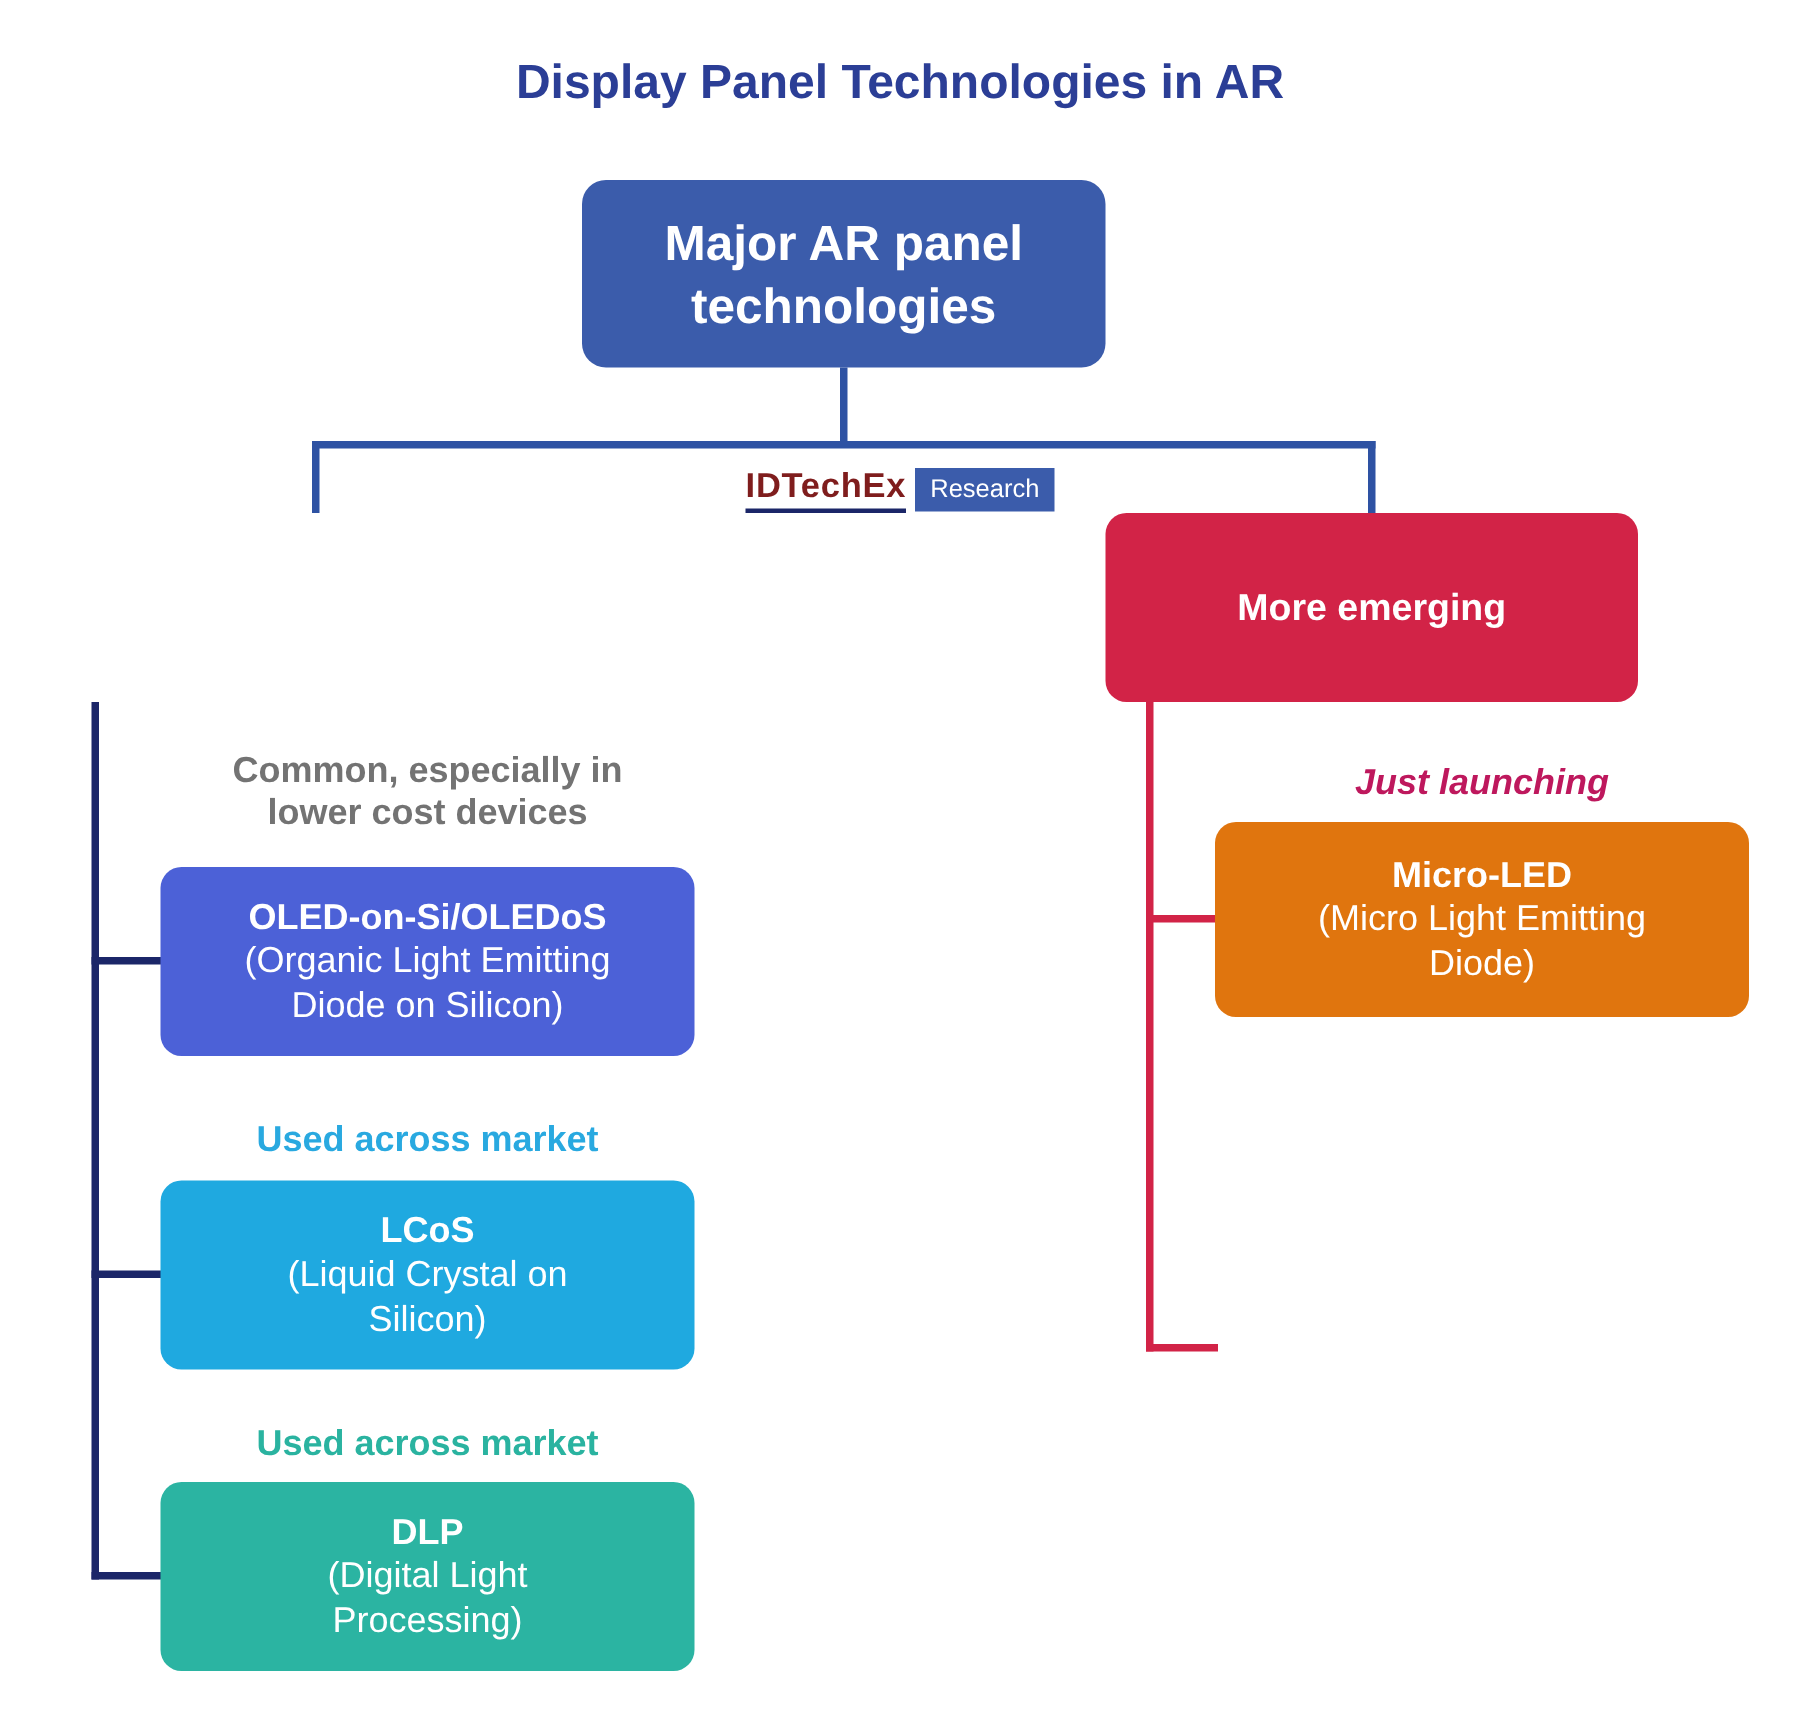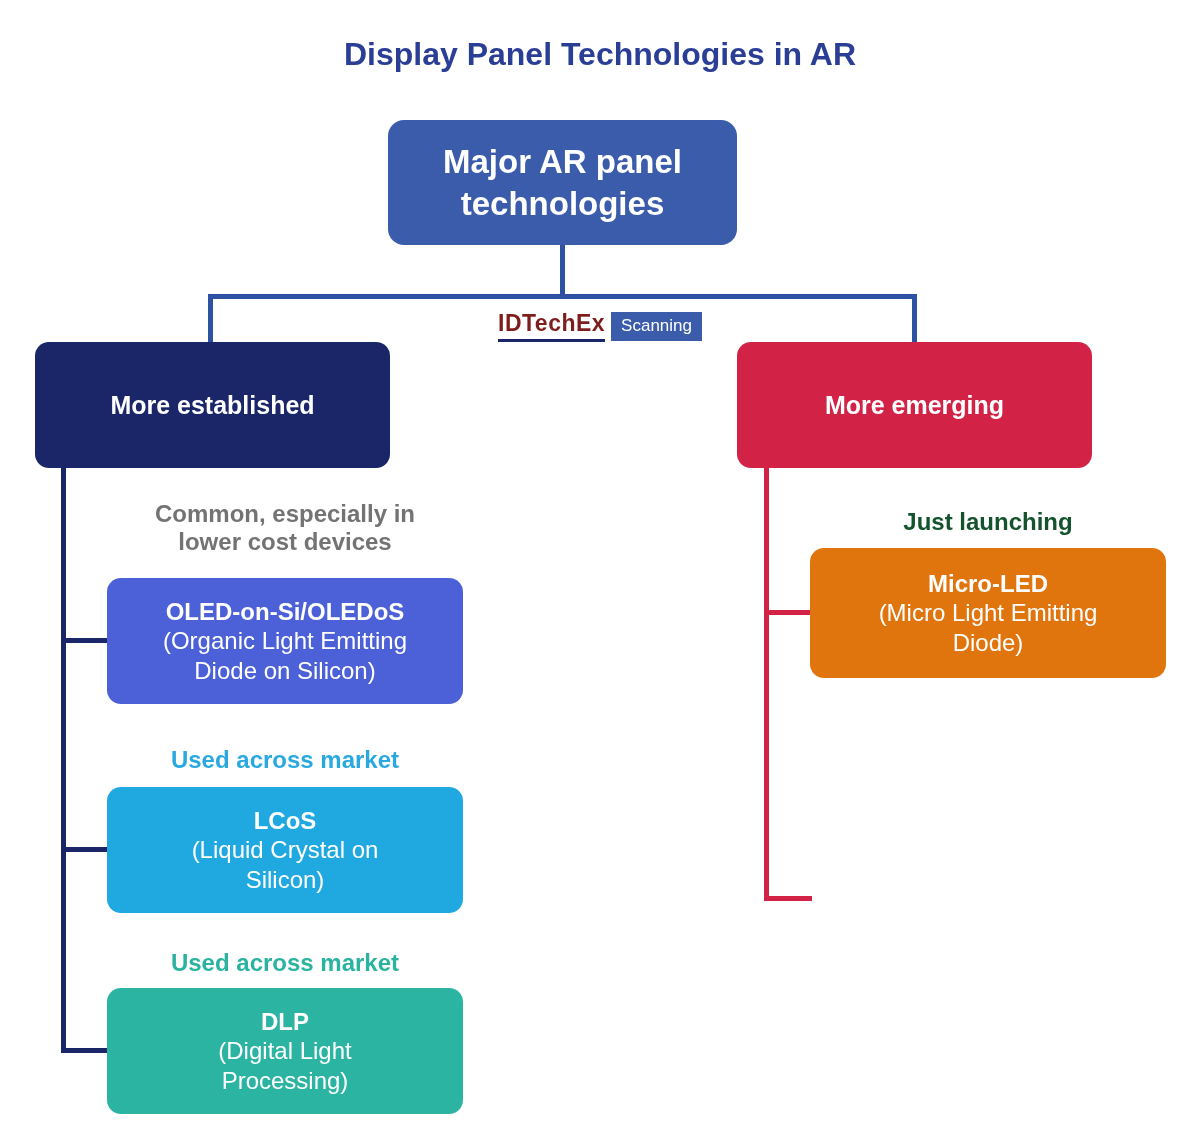"Scanning" span.logo-suffix { text: Scanning -> Research }
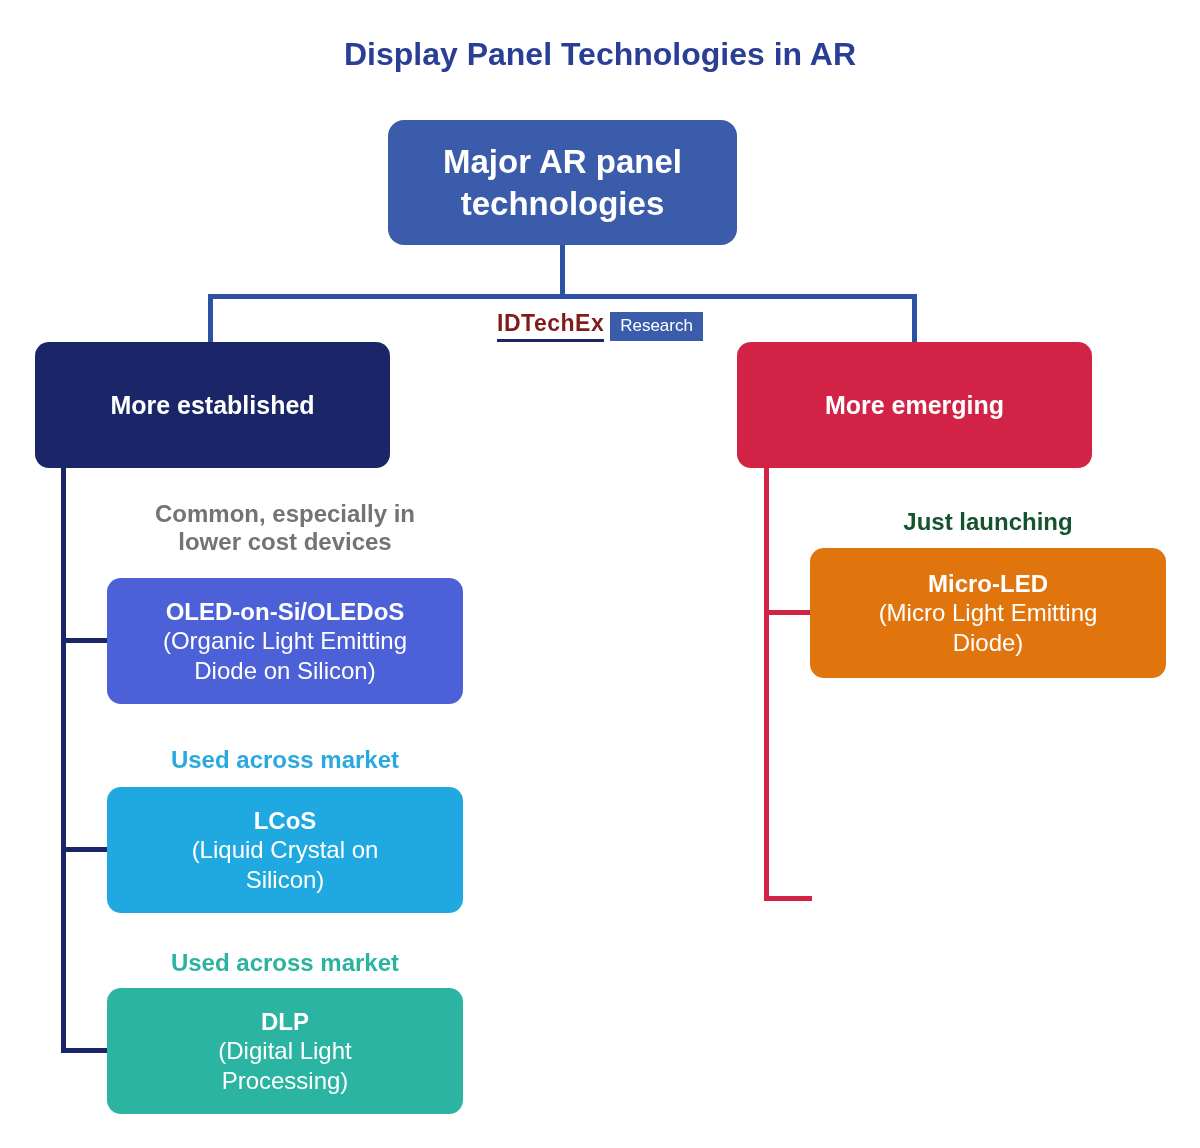"More established" div.node { html: <div> <span>More established</span> </div> -> none }
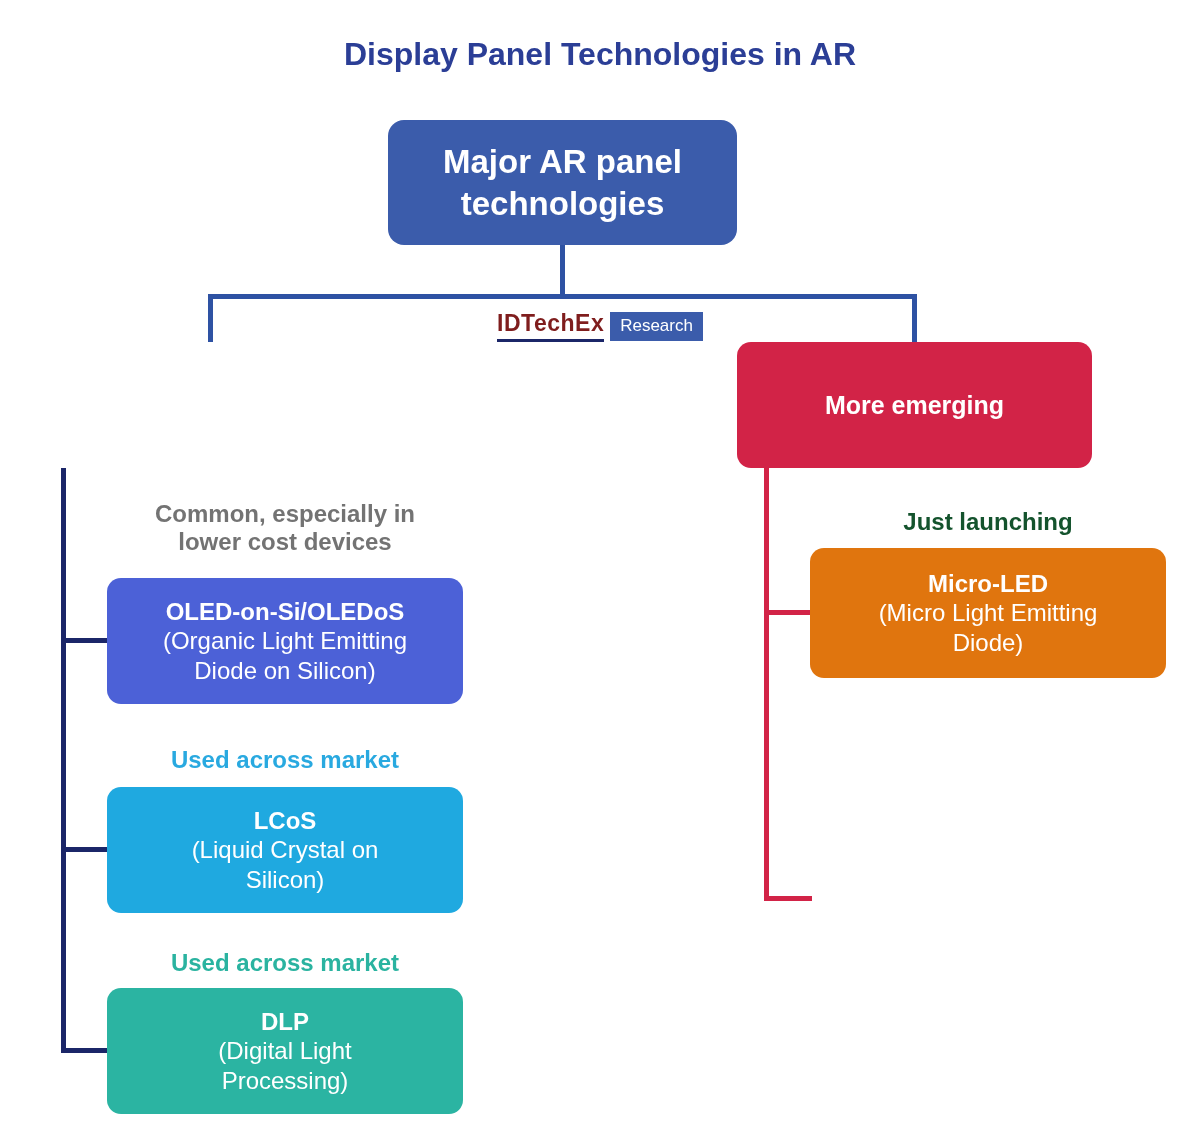"Just launching" .note-orange { color: #14532d -> #be185d; font-style: none -> italic }
